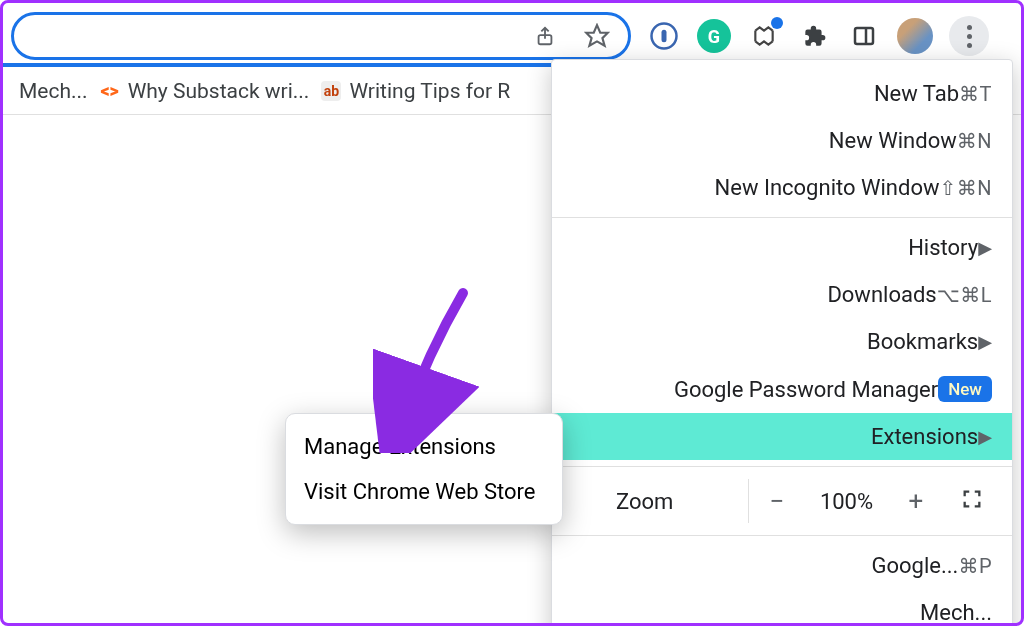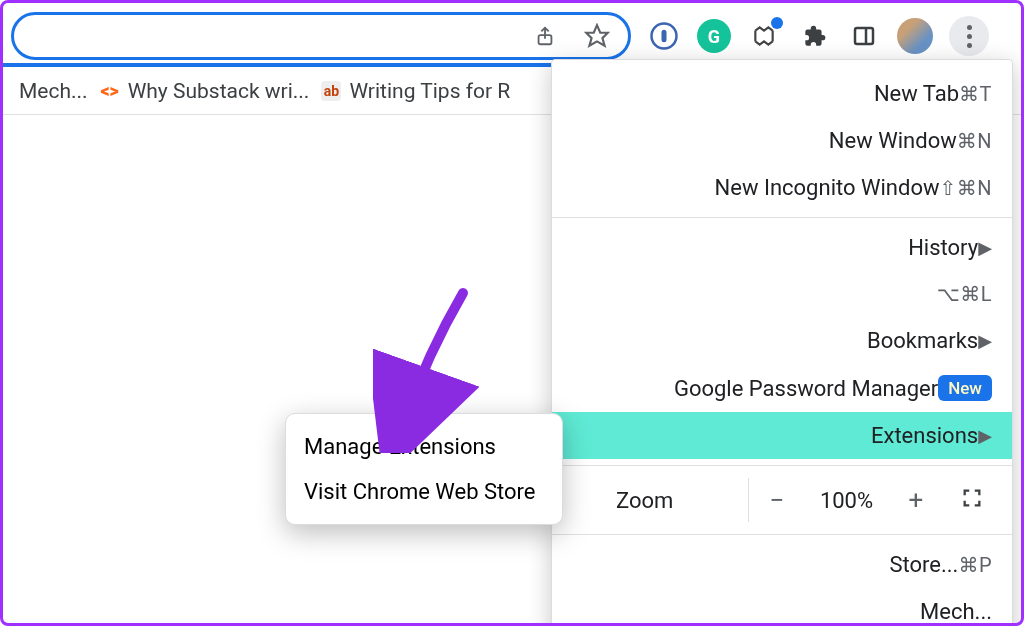"Downloads" span { html: none -> <span>Downloads</span> }
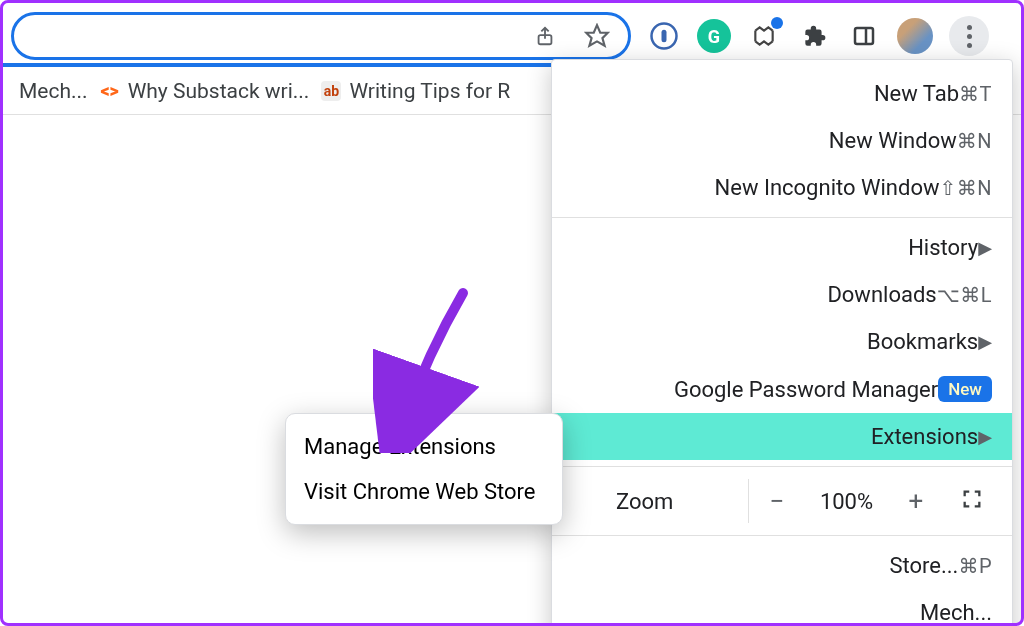"Store..." span { text: Store -> Google }
